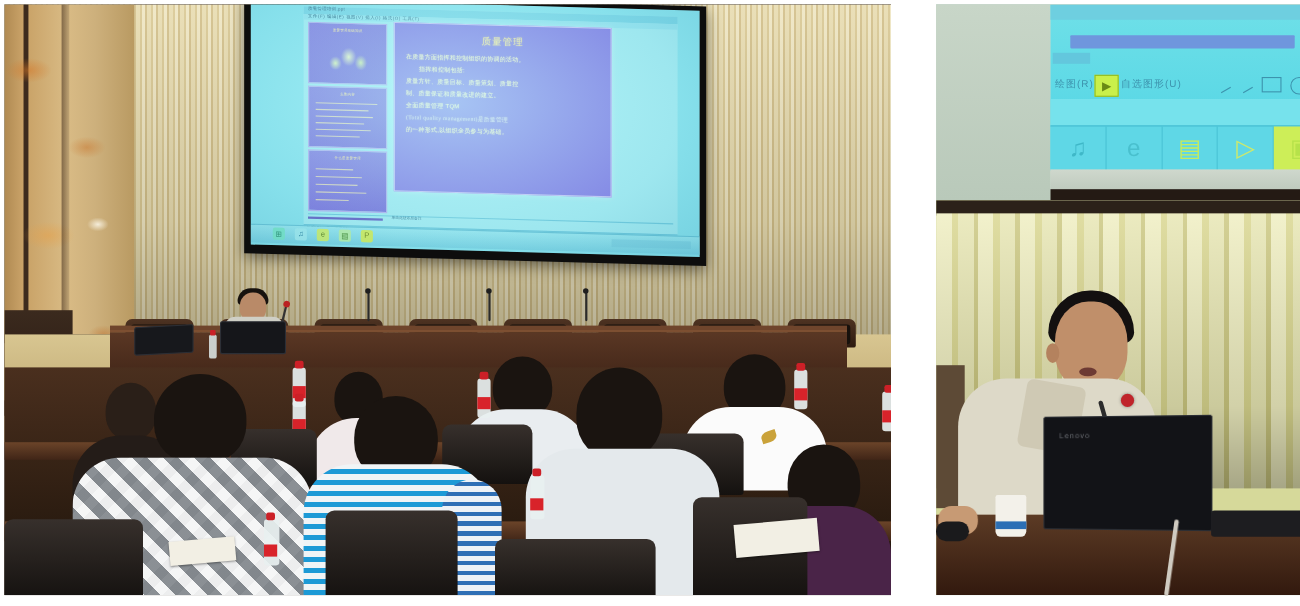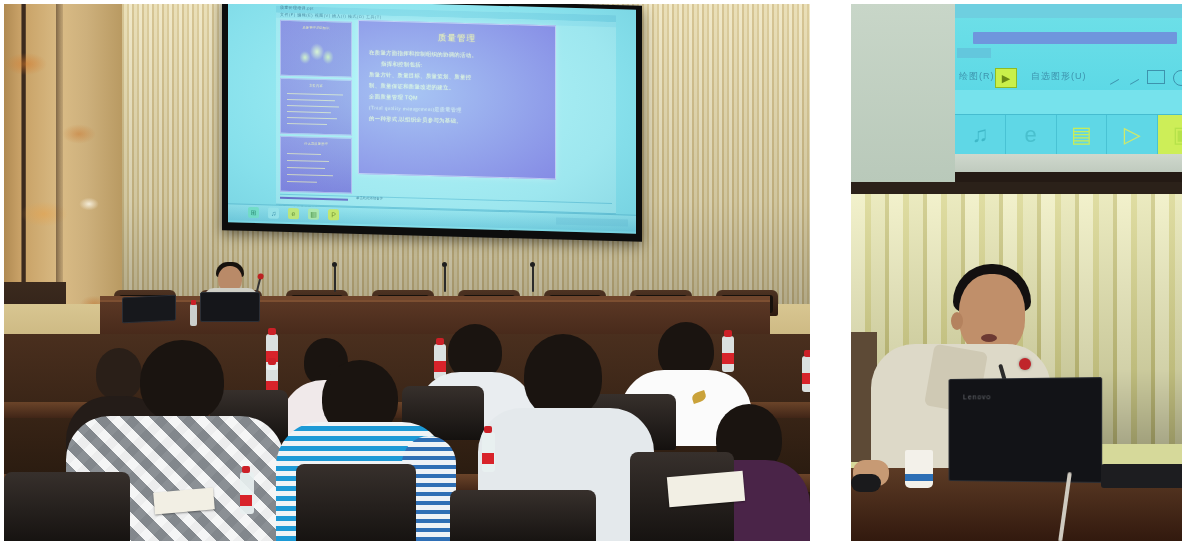"自选图形(U)" .cu-tool-text2 { left: 76px -> 64px }
